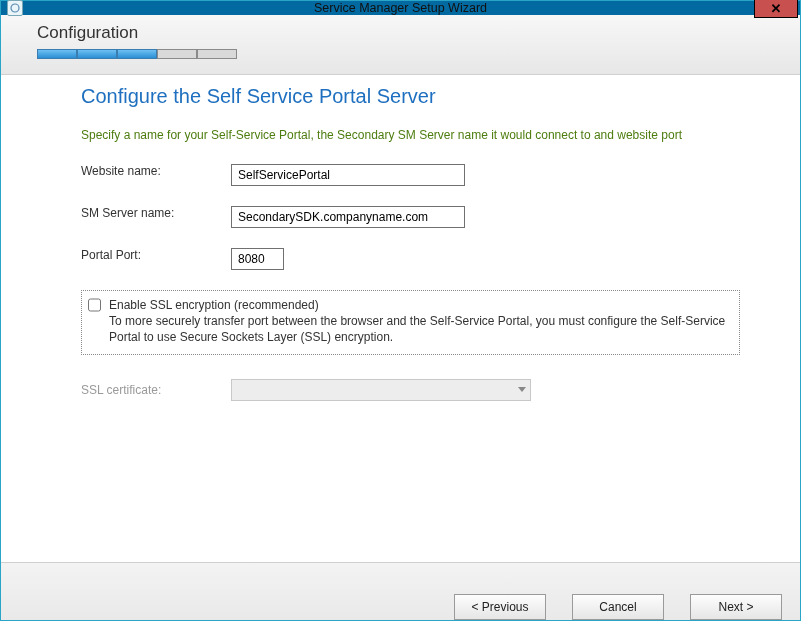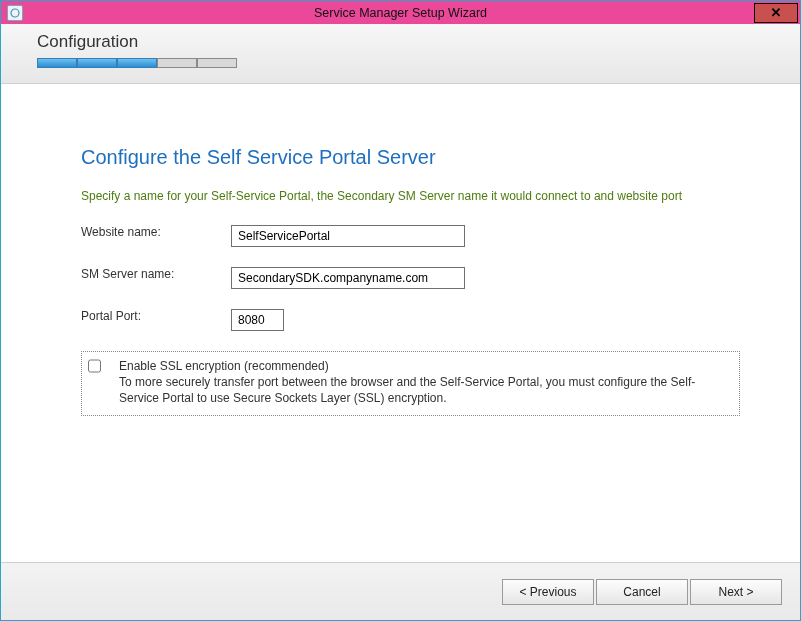"Service Manager Setup Wizard" .titlebar { background: #ec4899 -> #0369a1; height: 23px -> 14px }
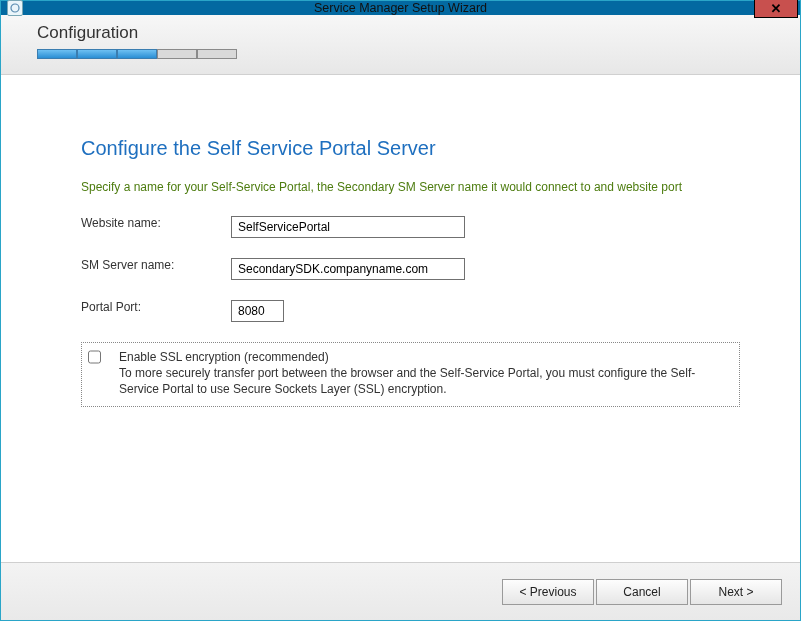"Configure the Self Service Portal" .content { margin-top: 36px -> none; padding: 26px 60px 10px 80px -> 10px 60px 10px 80px }
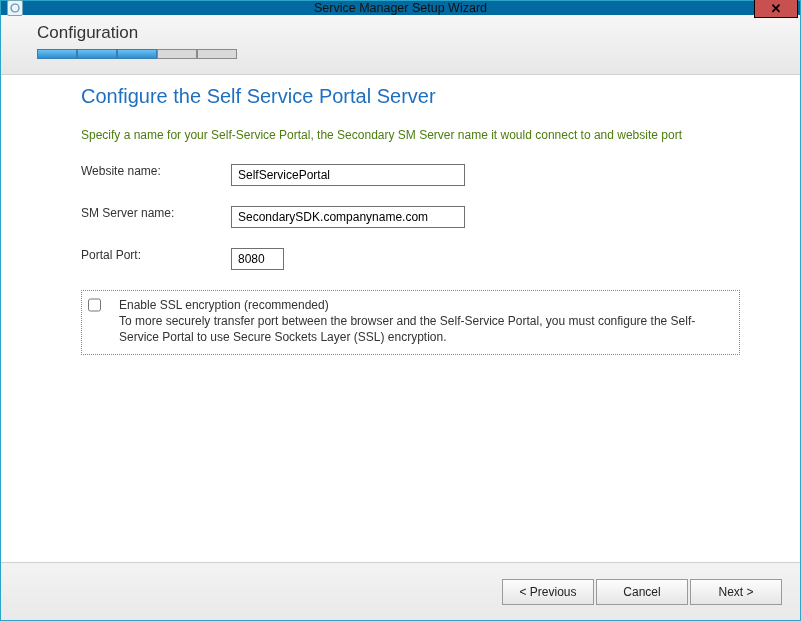"Enable SSL encryption (recommended)" .ssl-block { gap: 16px -> 6px }
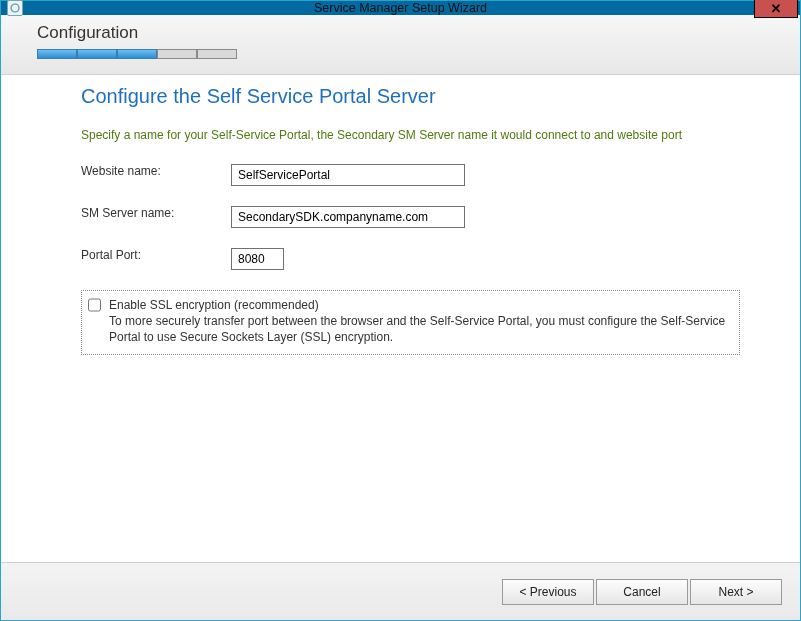"SSL certificate:" div.cert-row { html: none -> <div> <div>SSL certificate:</div> <div> <div></div> </div> </div> }
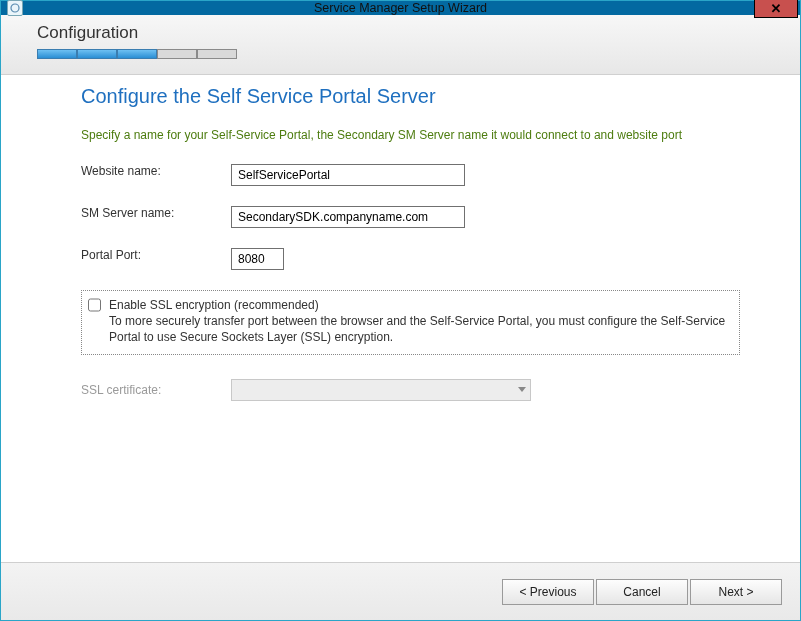"< Previous" .footer { align-items: center -> flex-end; gap: 2px -> 26px }
